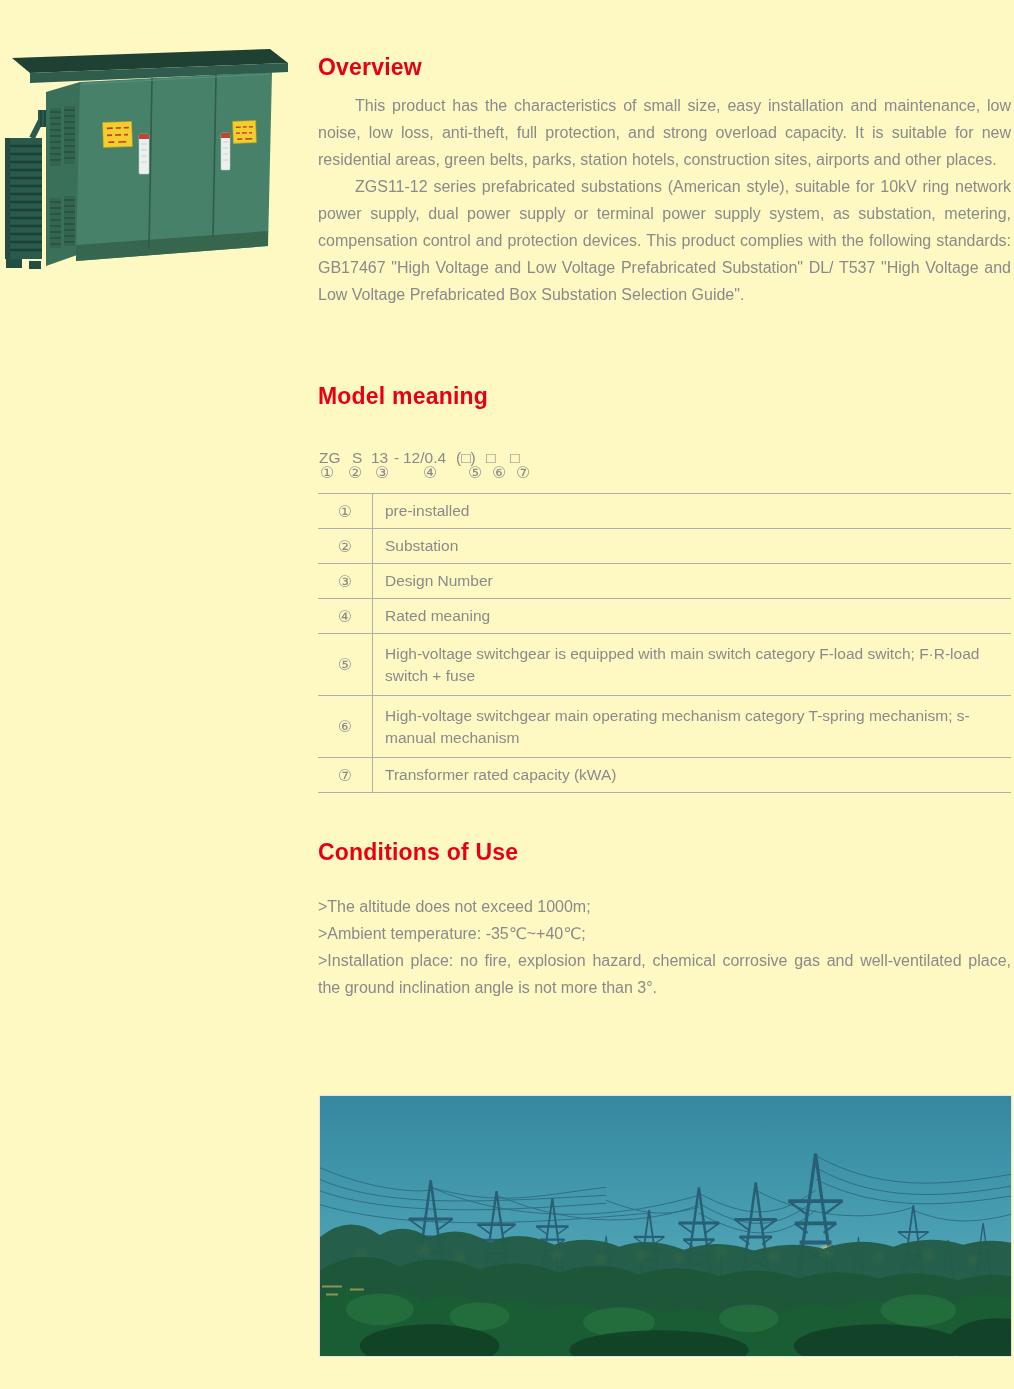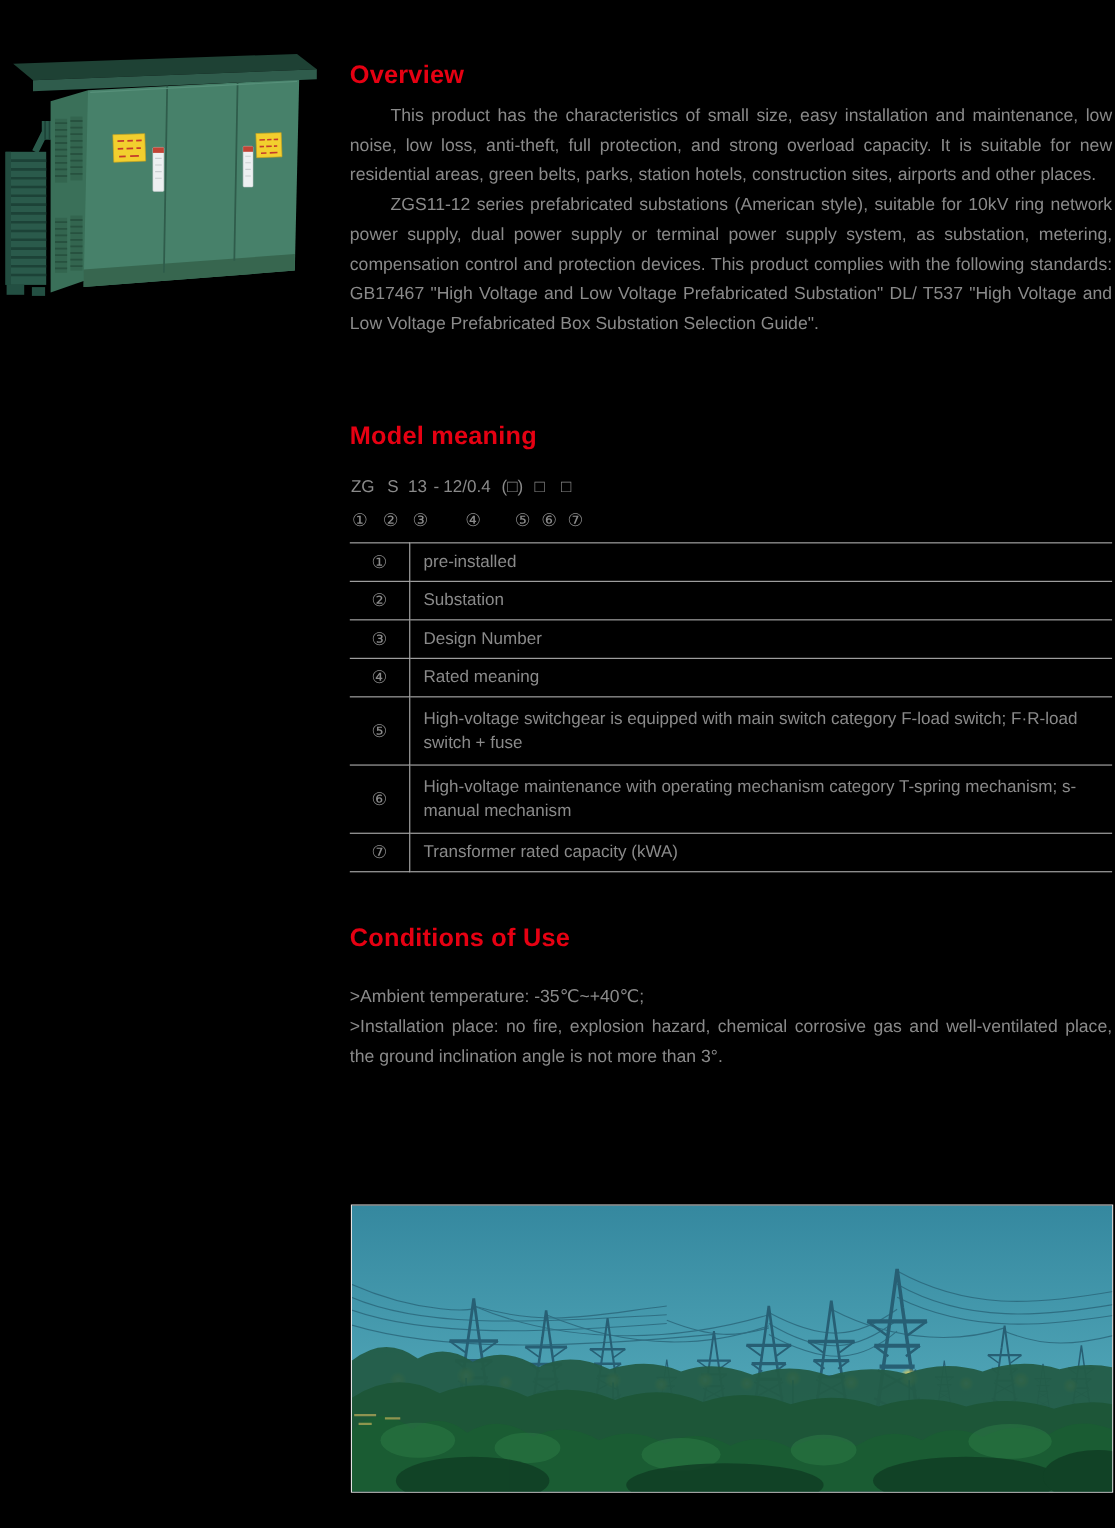"Overview" .page { background: #000000 -> #fef9c3 }
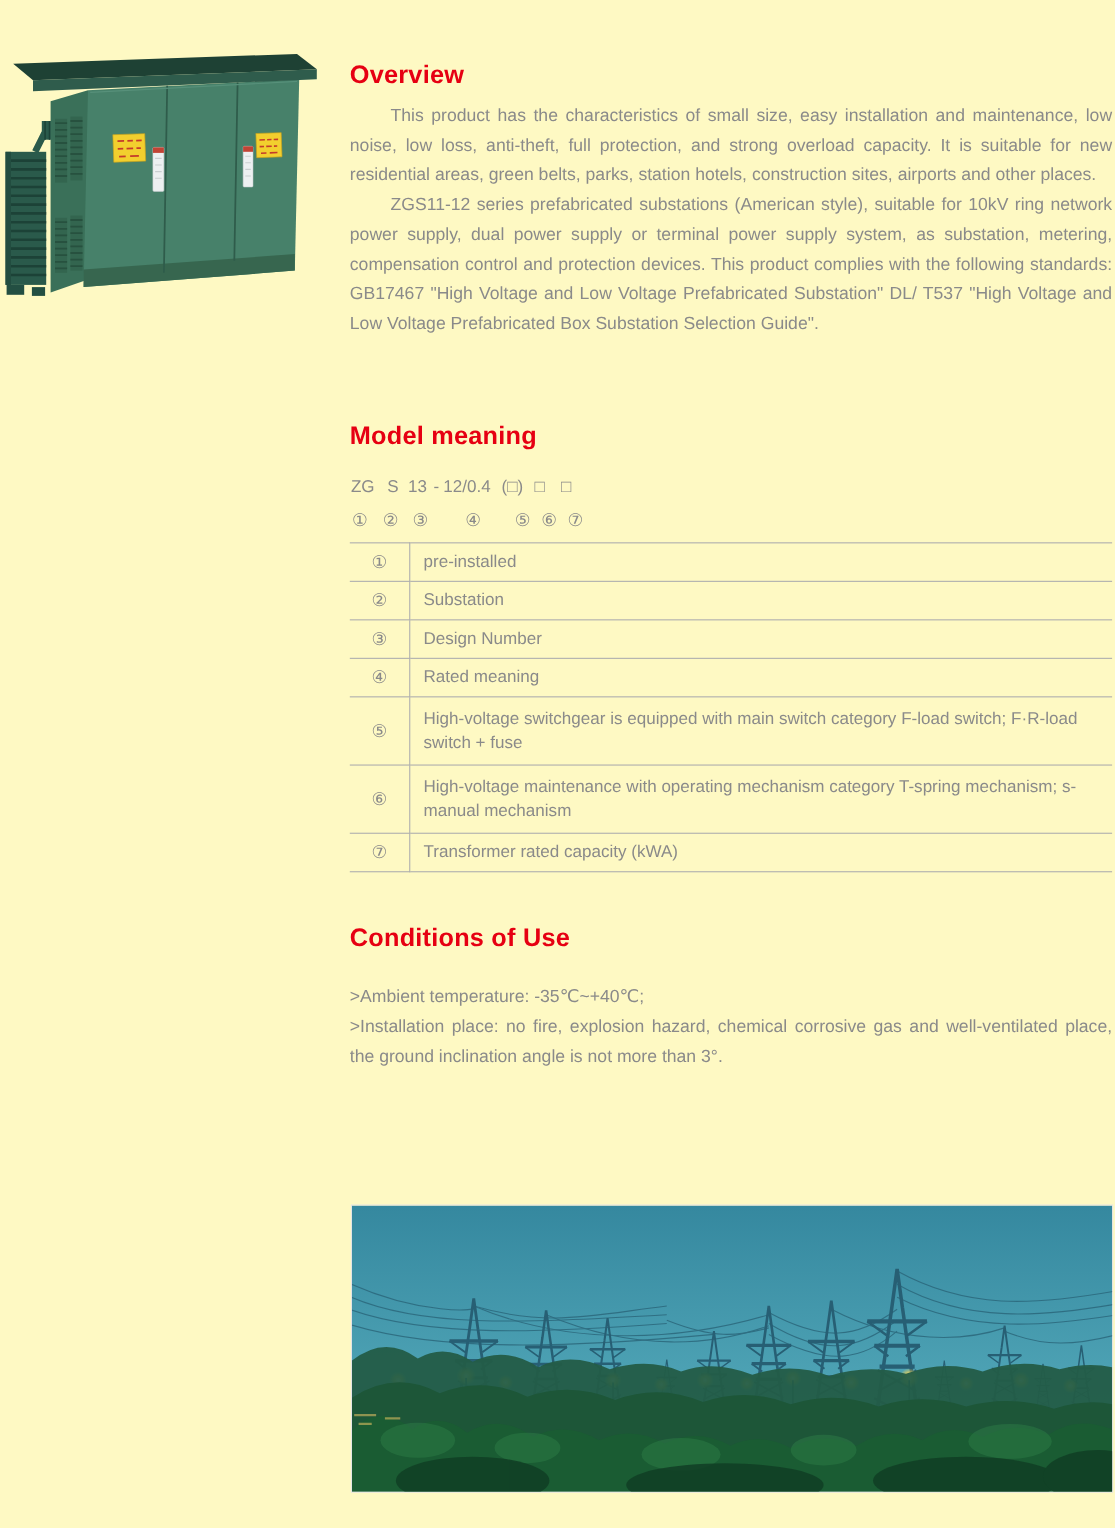"ZG" #model-code .tok { top: 0 -> 15px }
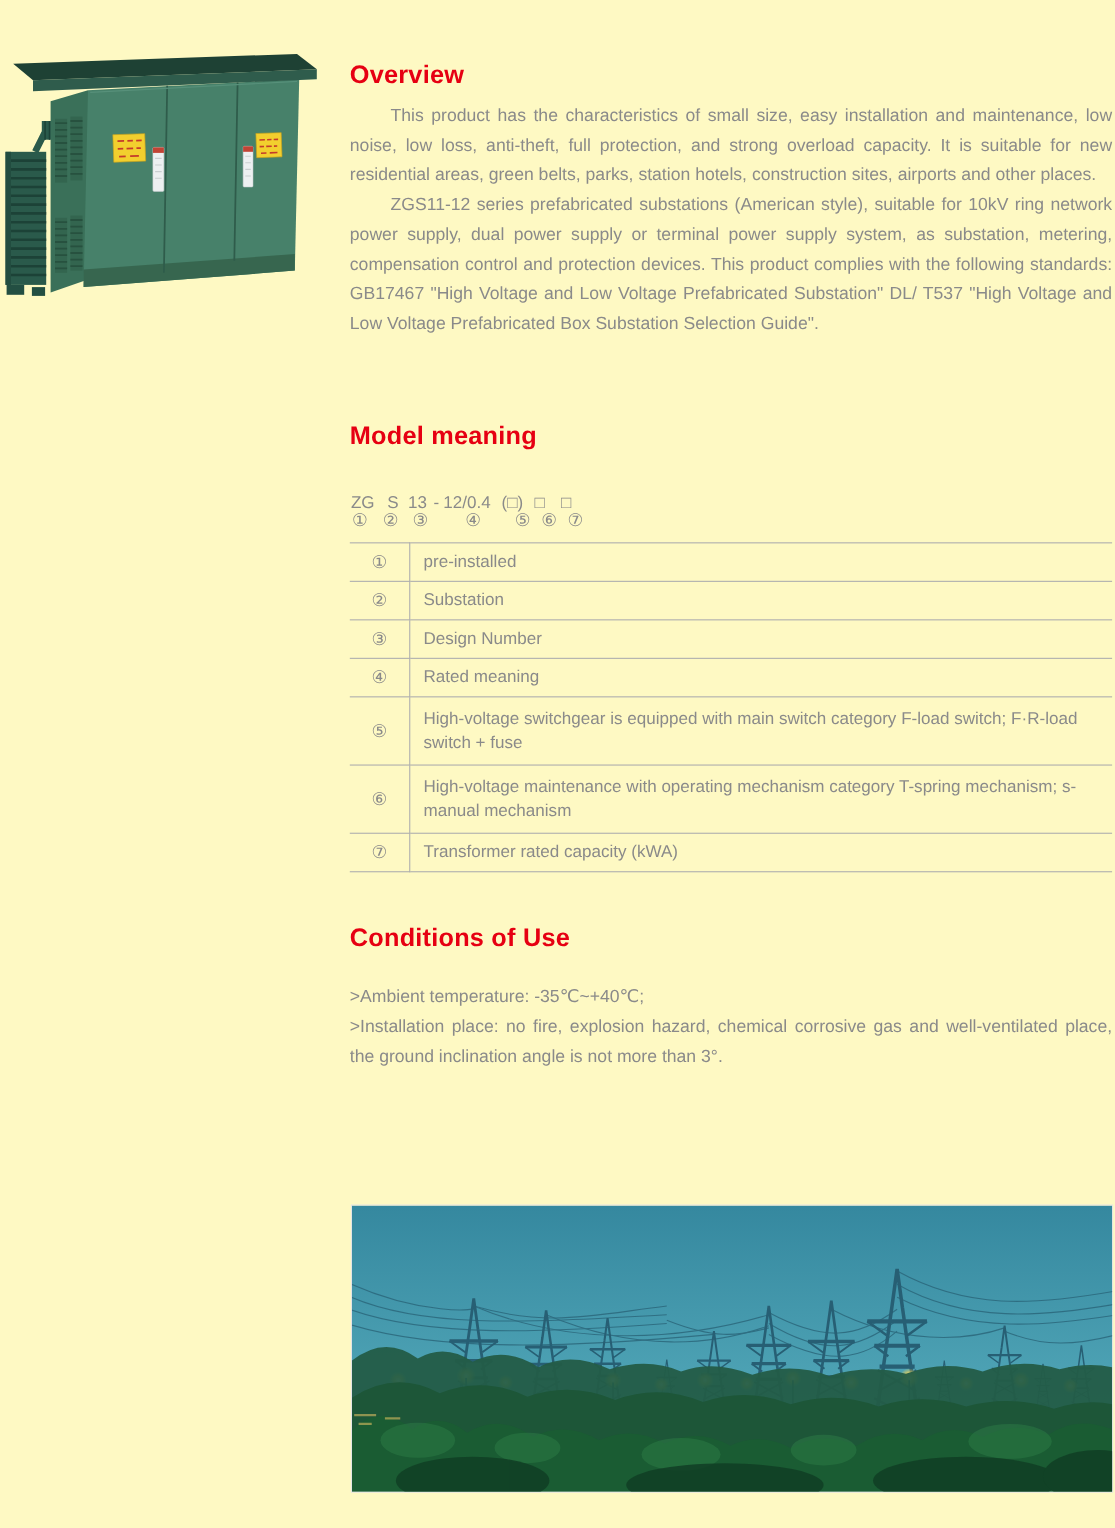"High-voltage maintenance with operating" td.desc { text: maintenance with -> switchgear main }
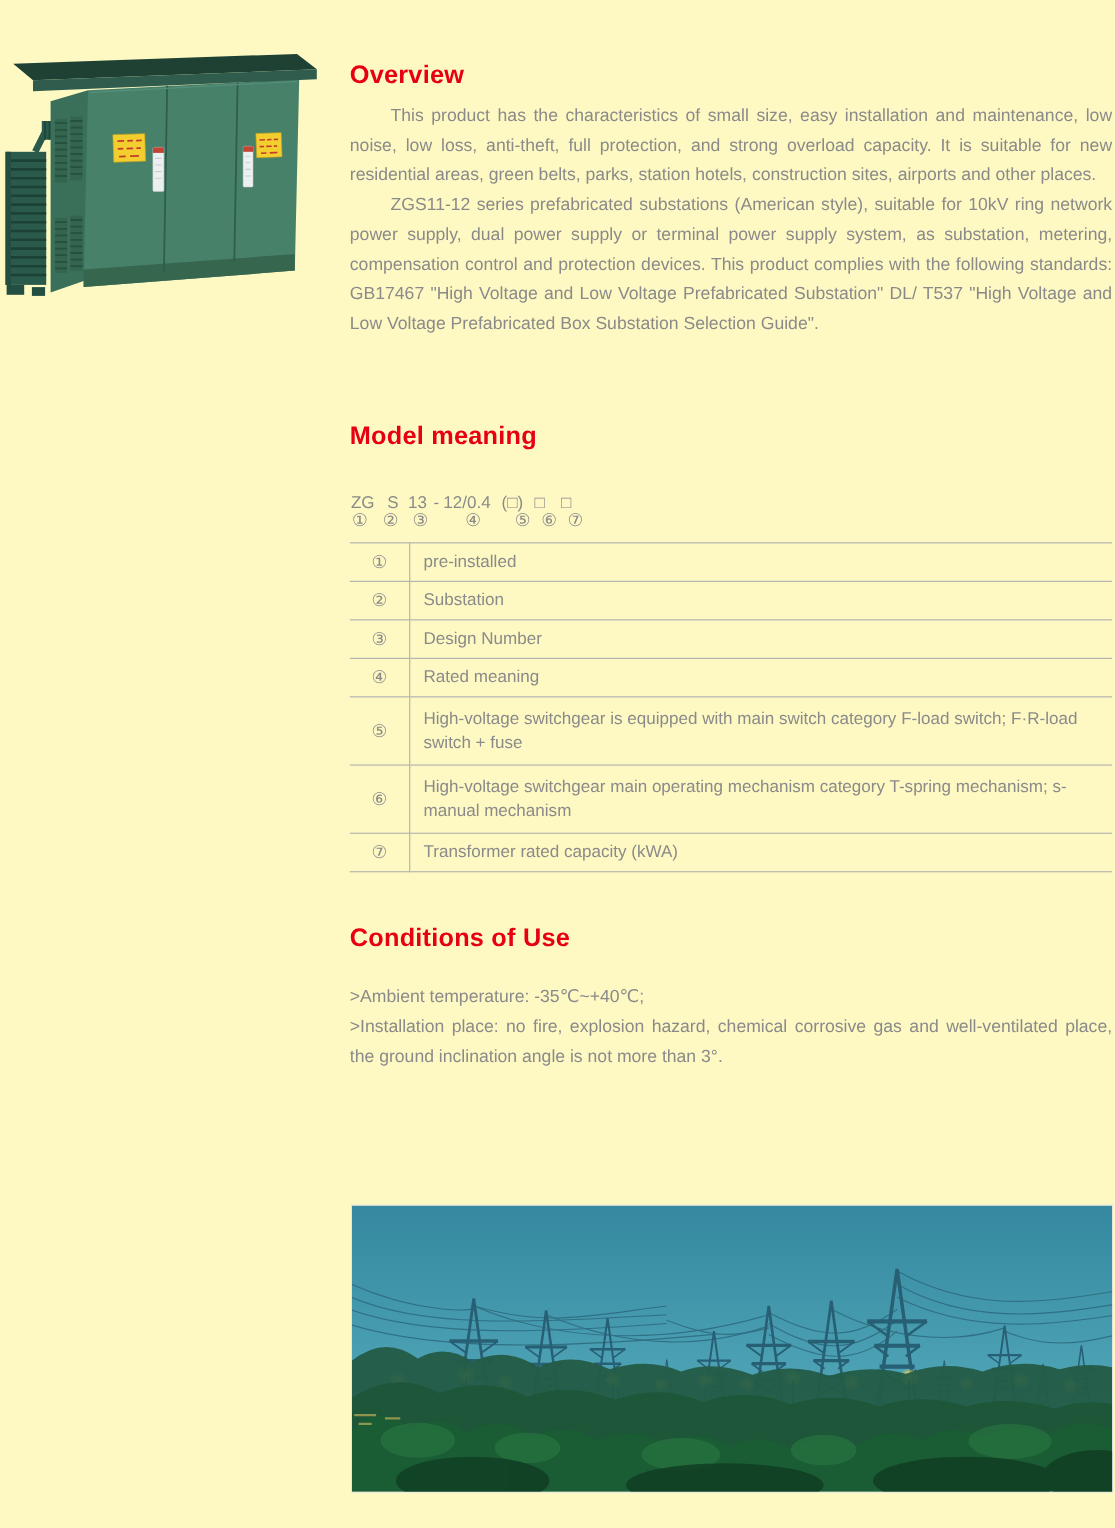">The altitude does not exceed" p.cond { html: none -> <p>&gt;The altitude does not exceed 1000m;</p> }
